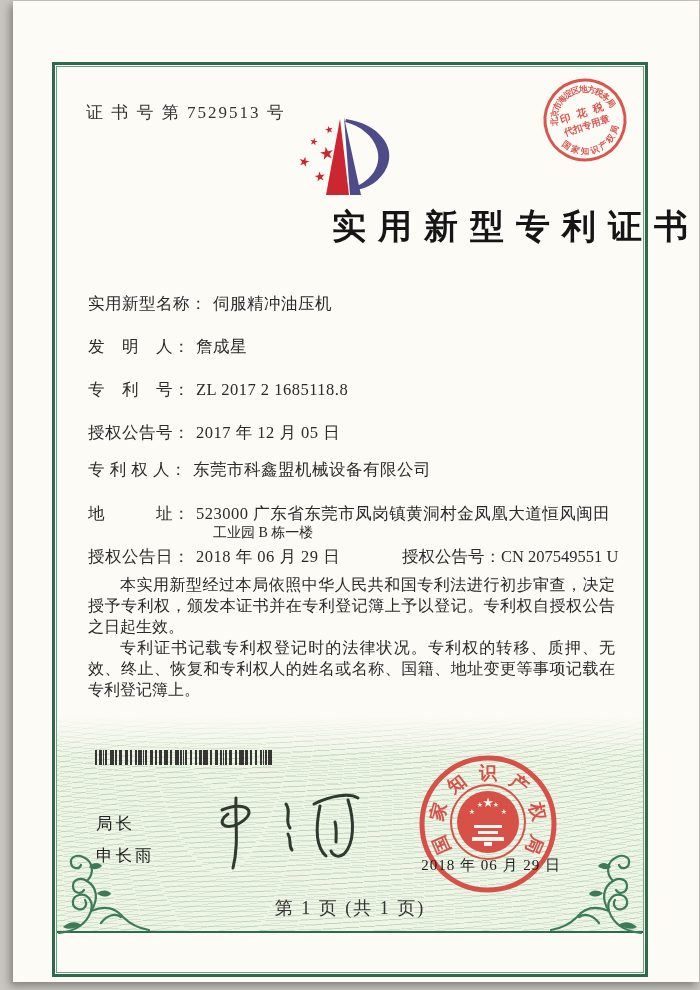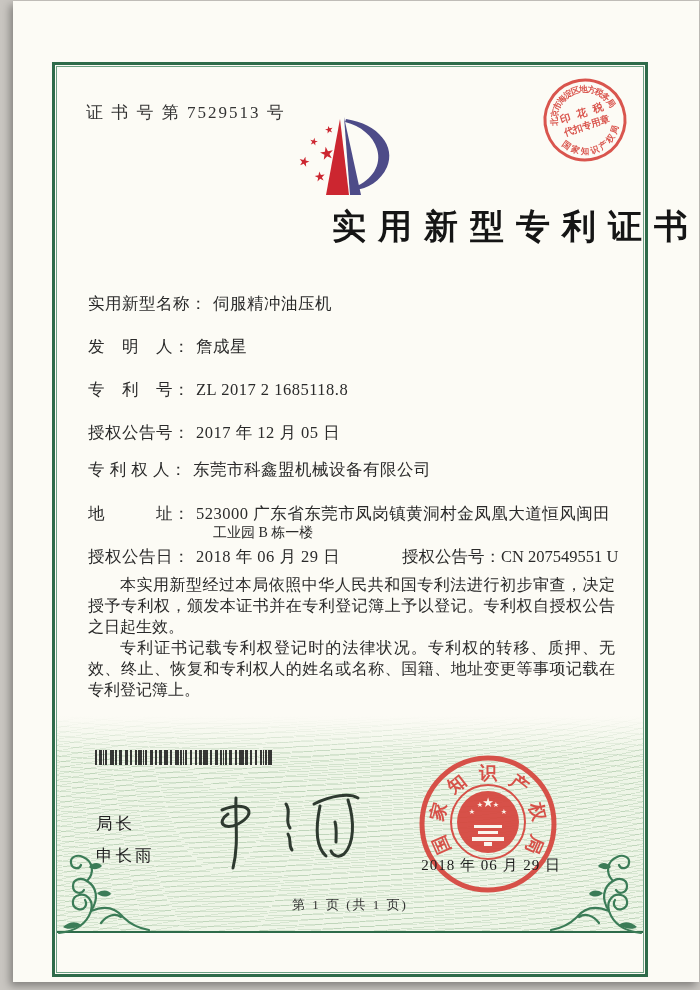"第 1 页 (共 1" .footer { font-size: 13px -> 18px }
